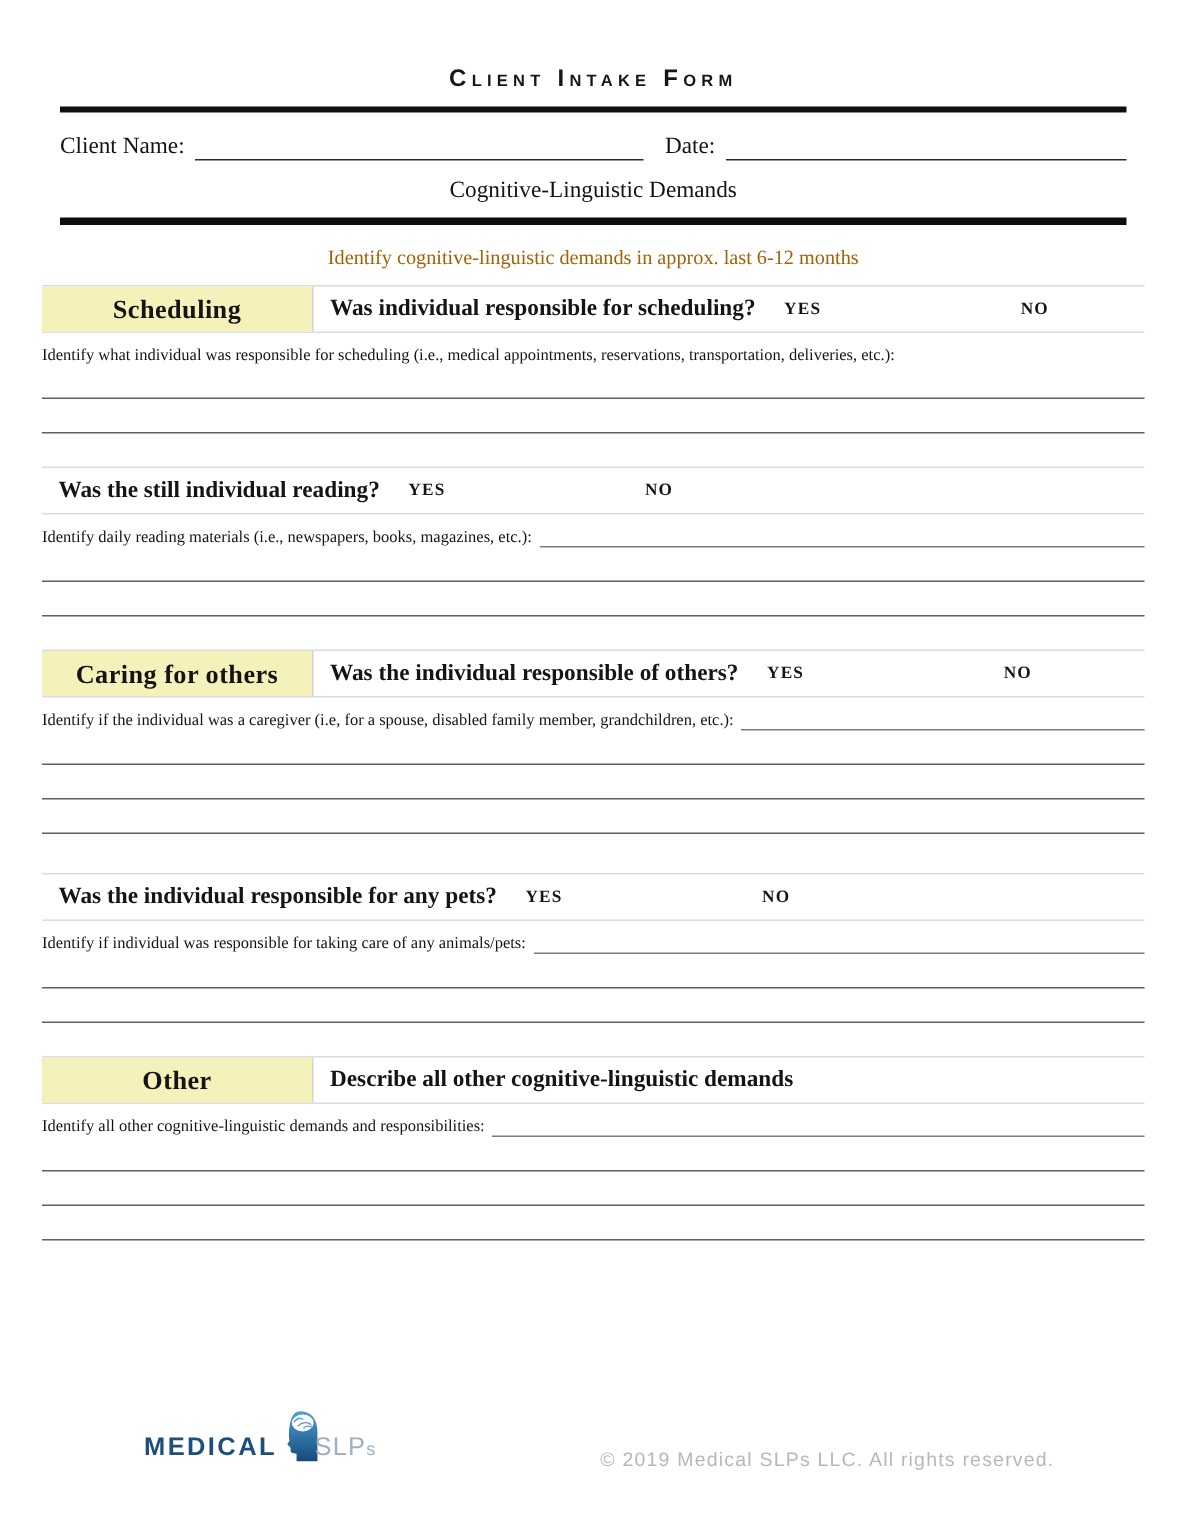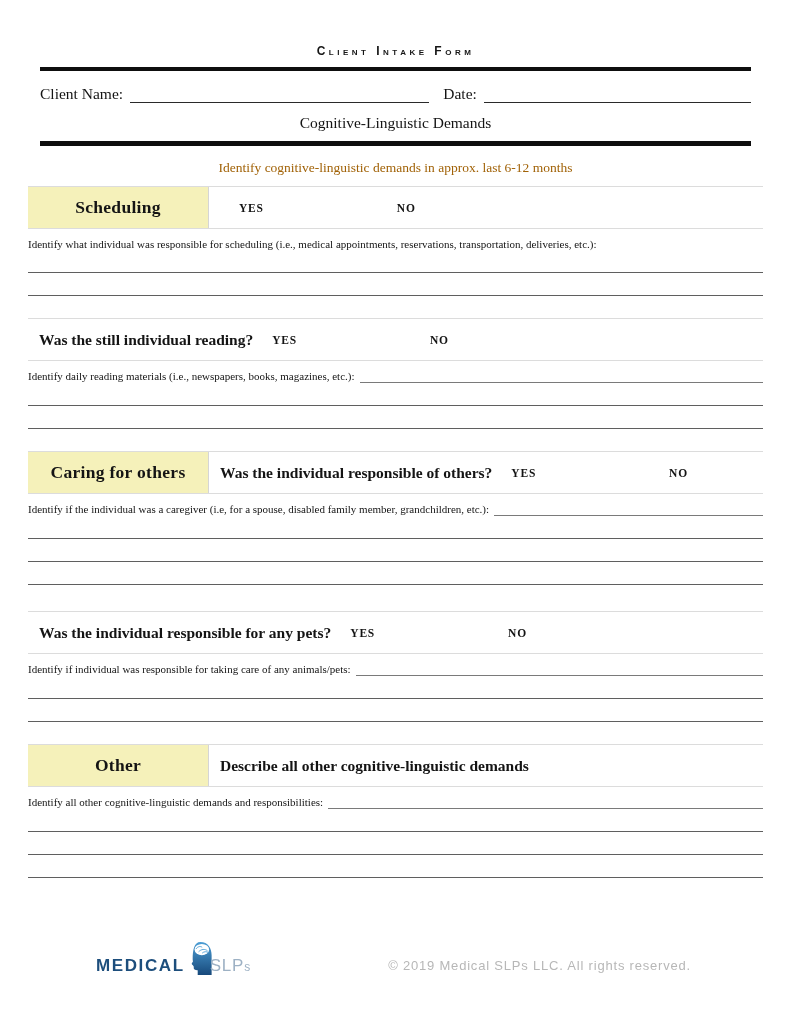"Client Intake Form" .form-title { font-size: 12px -> 16px }
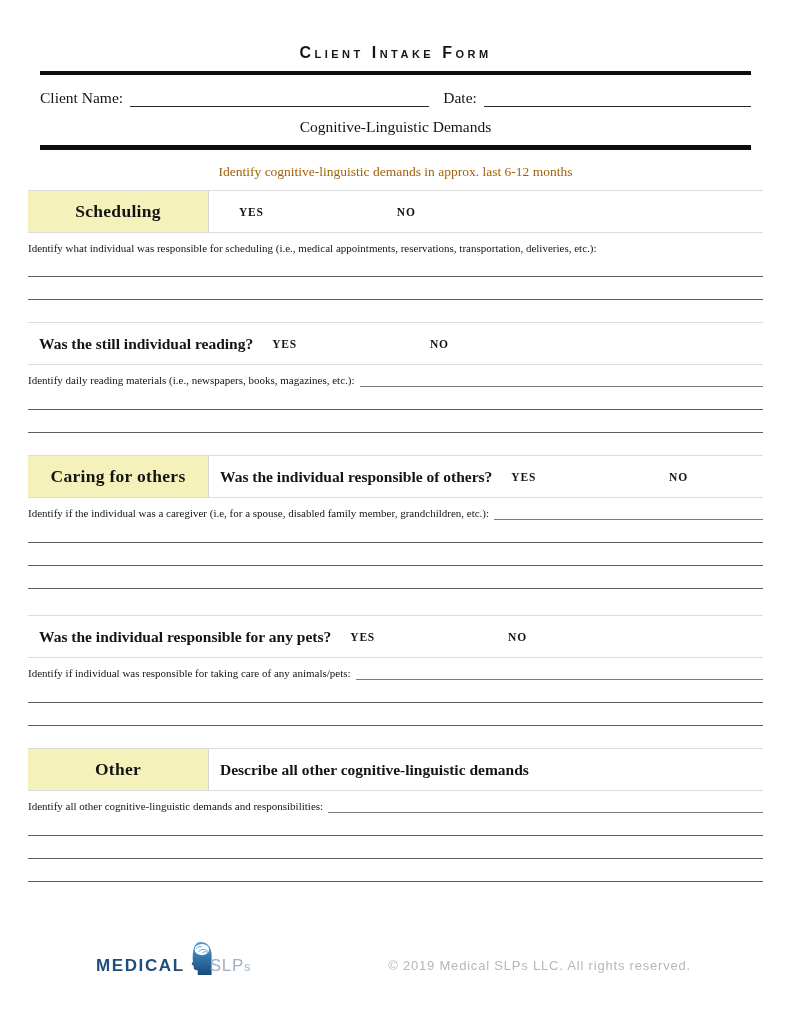"Scheduling" .sec-row { height: 43px -> 32px }
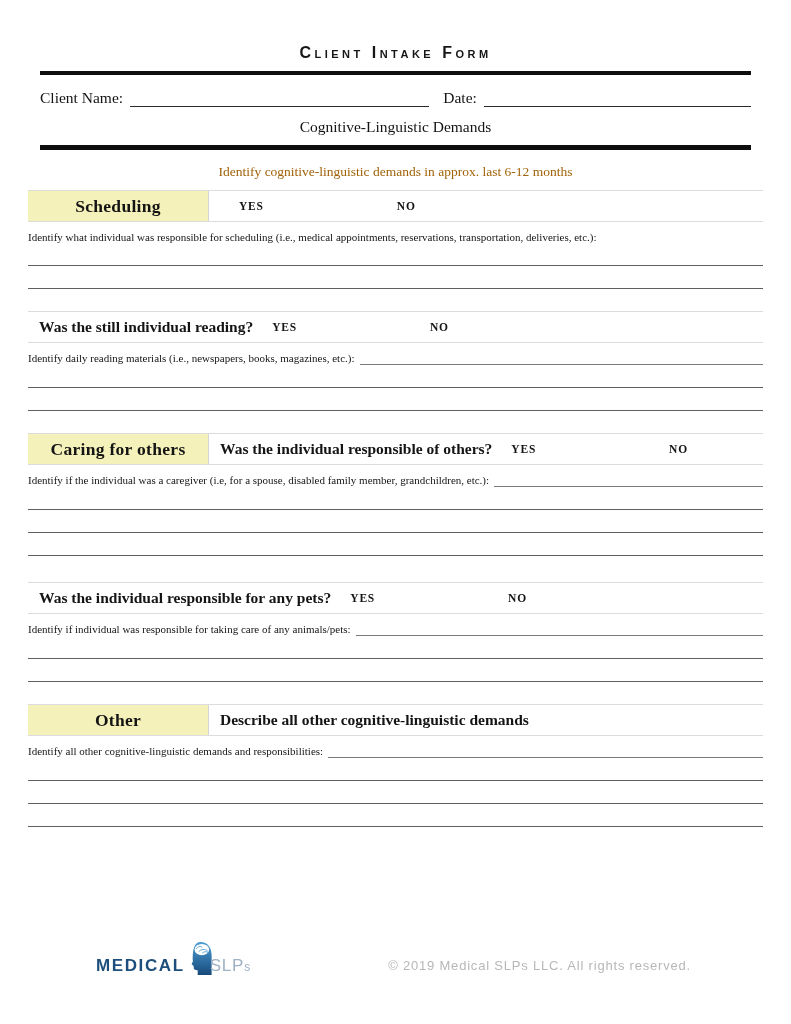"Was individual responsible for" span.sec-question { html: none -> <span>Was individual responsible for scheduling?</span> }
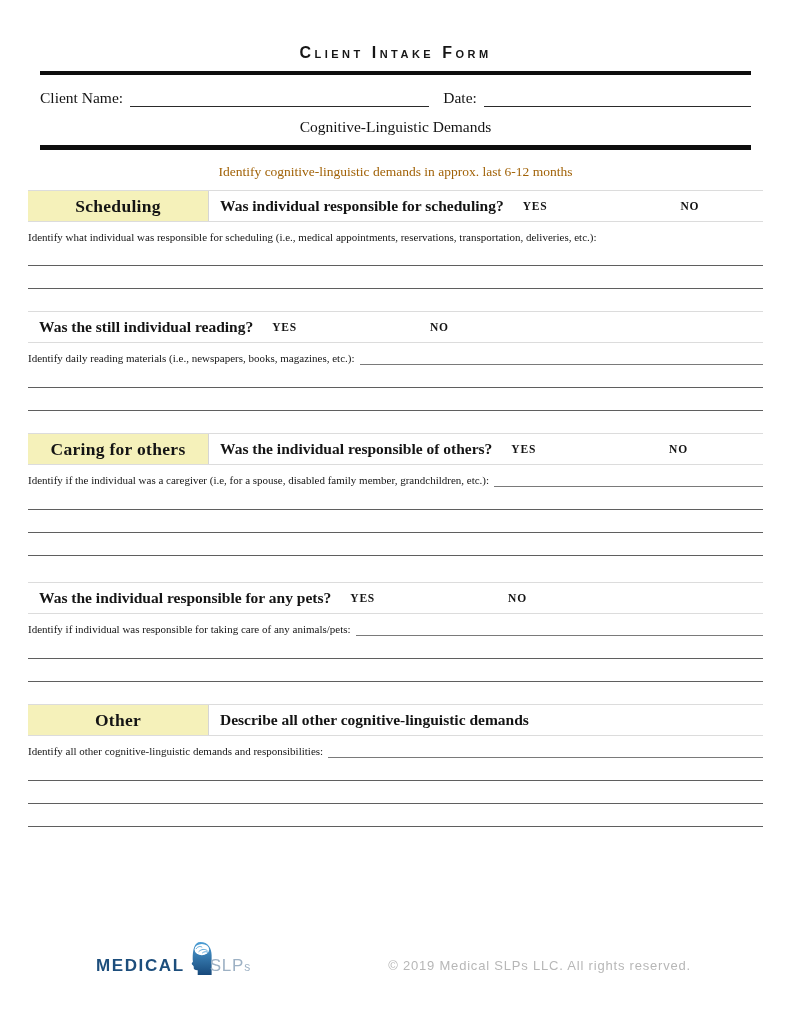"MEDICAL" .footer { align-items: center -> flex-end; right: 40px -> 28px }
